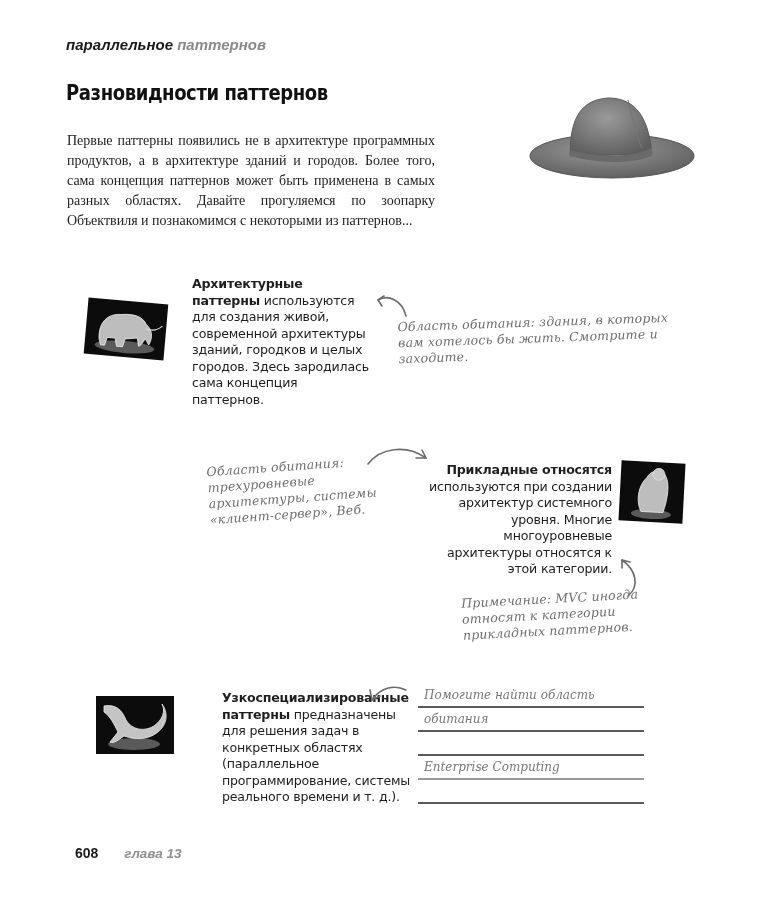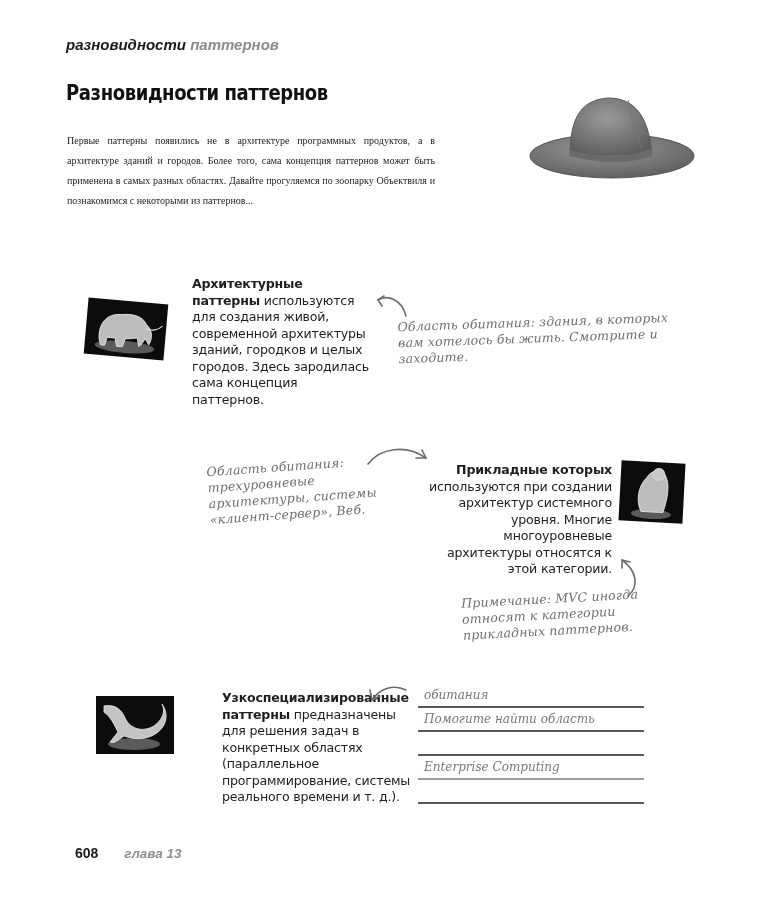"разновидности" span.rh-a { text: разновидности -> параллельное }
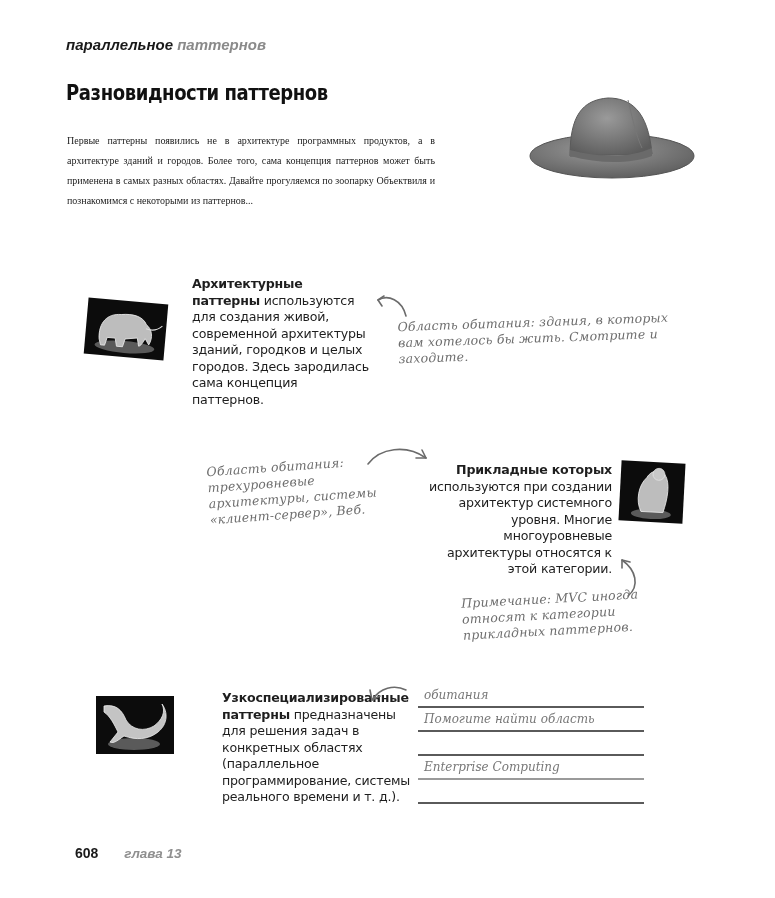"Первые паттерны появились не в" .intro { font-size: 10px -> 14px }
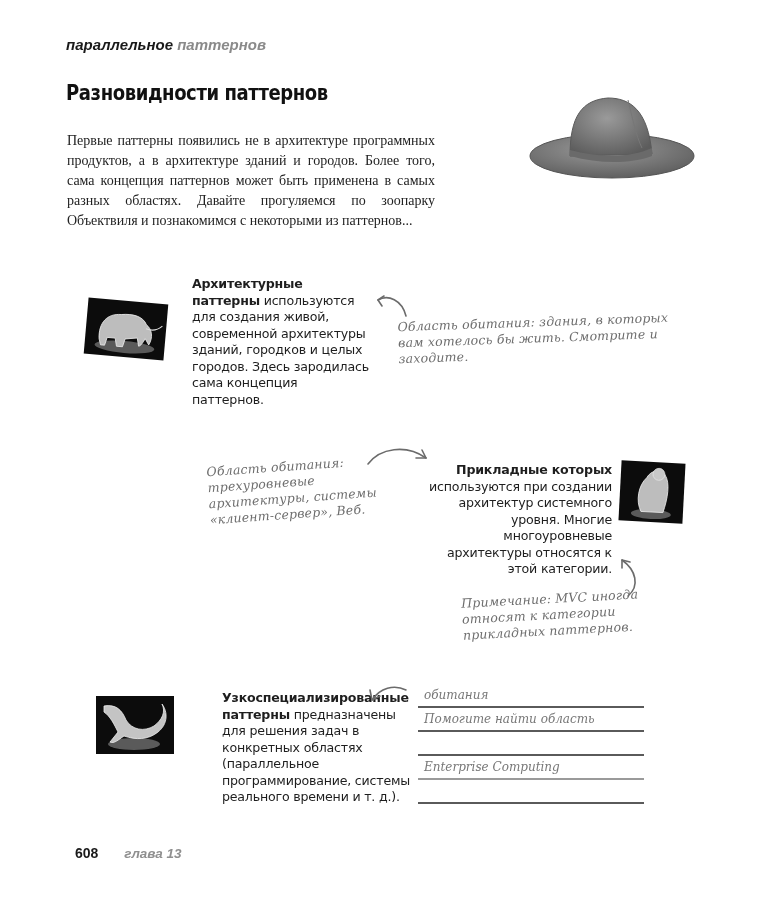"Прикладные которых" b { text: которых -> относятся }
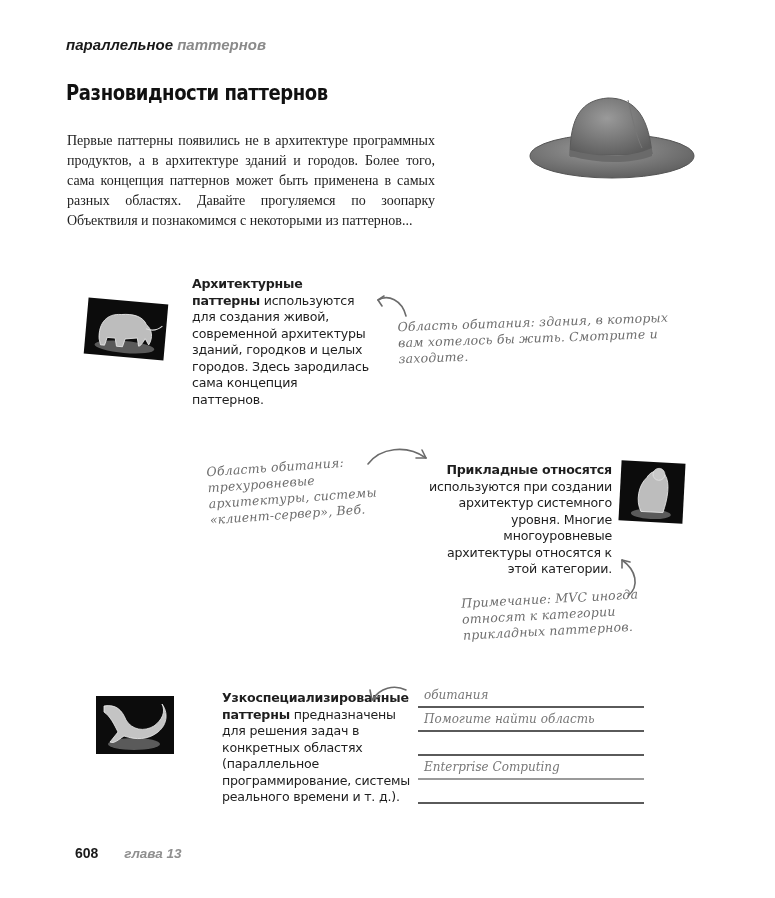"обитания" div.answer-line { order: before "Помогите найти область" -> after "Помогите найти область" }
